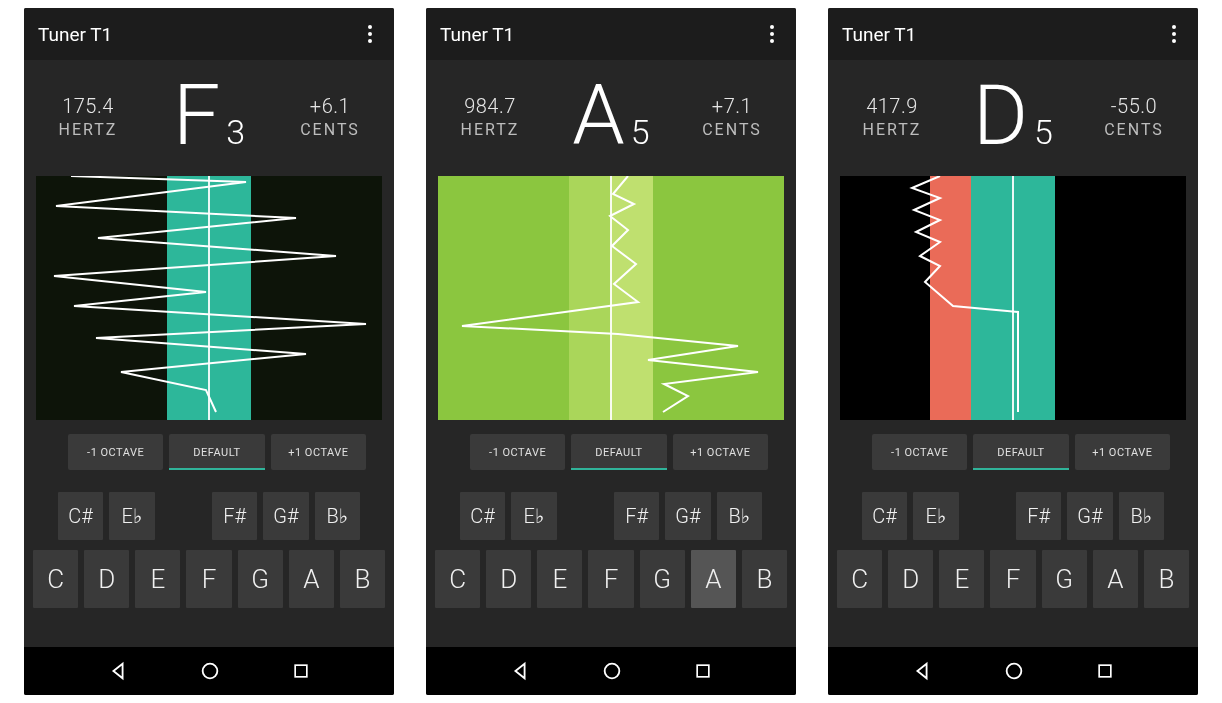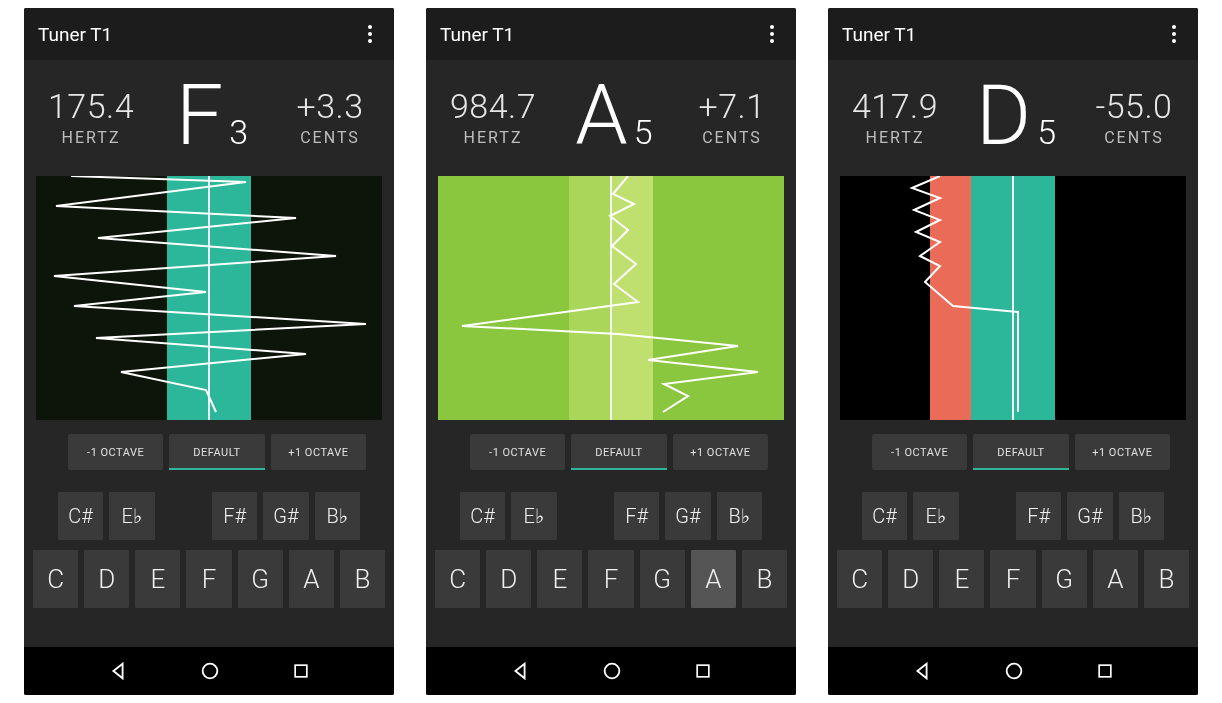"175.4" .rval { font-size: 34px -> 20px }
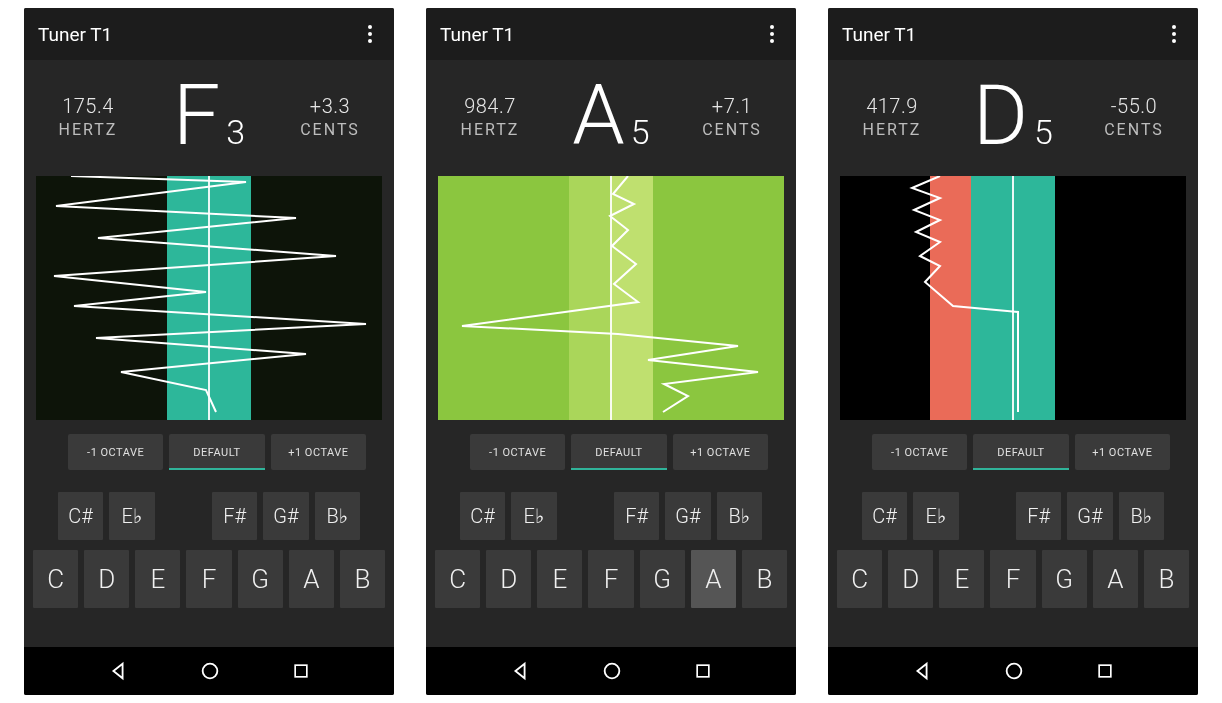"+3.3" div.rval { text: +3.3 -> +6.1 }
